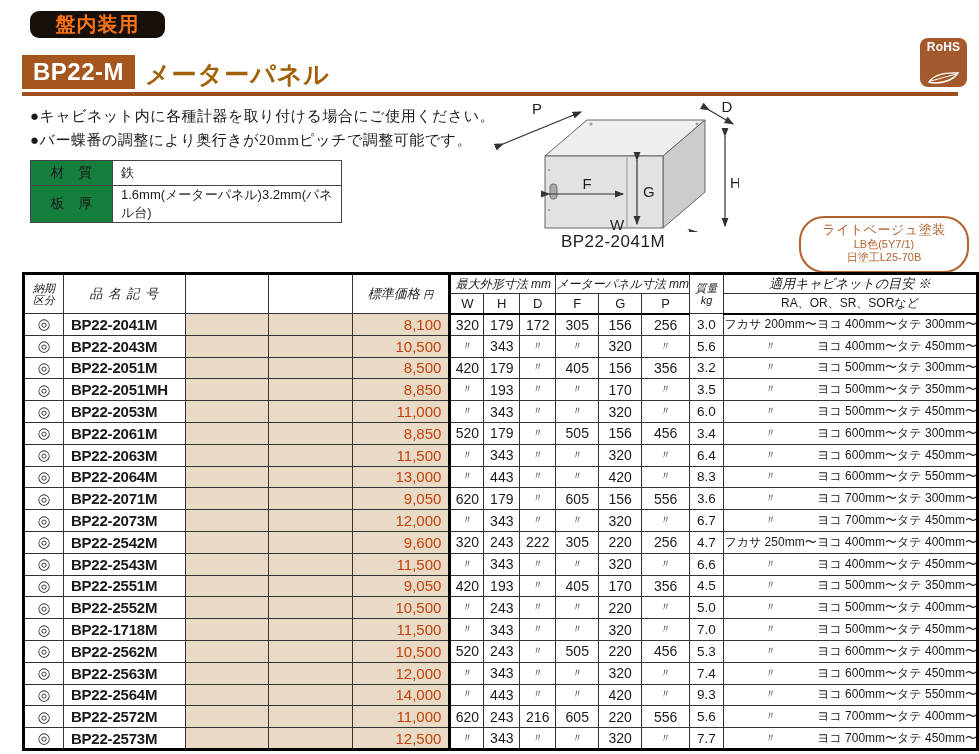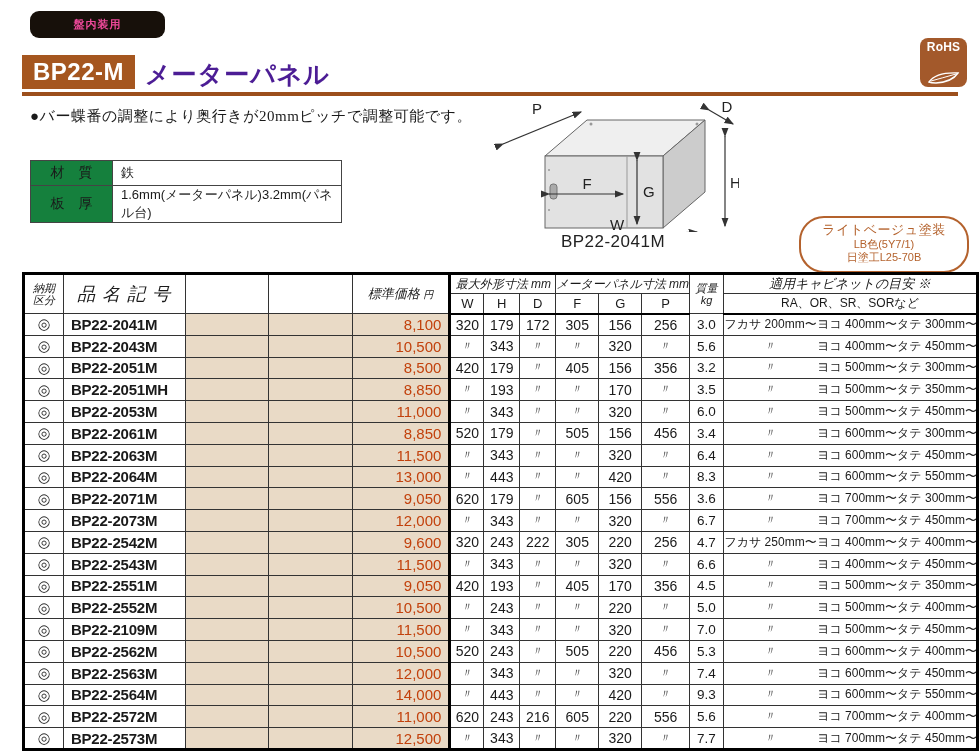"盤内装用" .cat-badge { color: #ec4899 -> #f97316; font-size: 11px -> 20px }
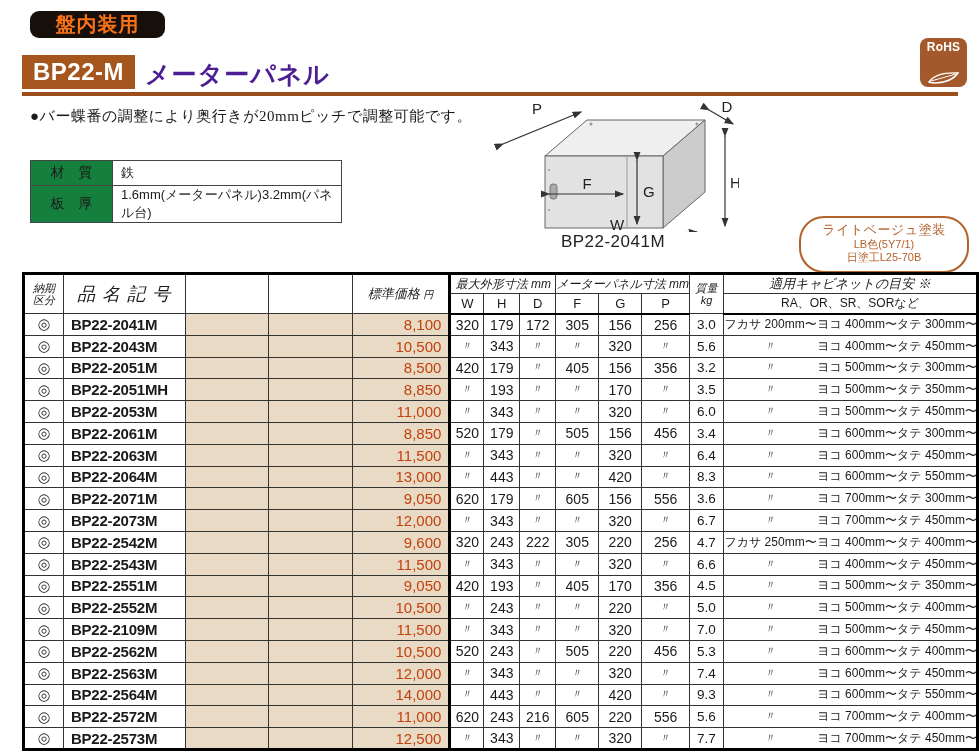"メーターパネル" .page-title { color: #4c1d95 -> #a16207 }
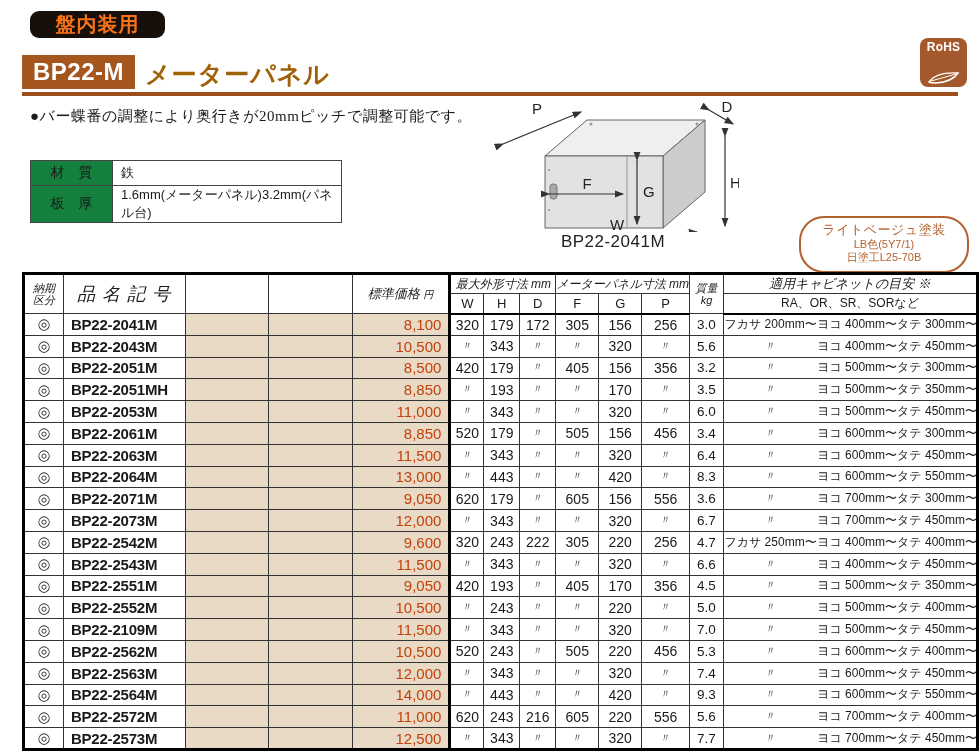"●キャビネット内に各種計器を取り付ける場合にご使用ください。" div { html: none -> <div>●キャビネット内に各種計器を取り付ける場合にご使用ください。</div> }
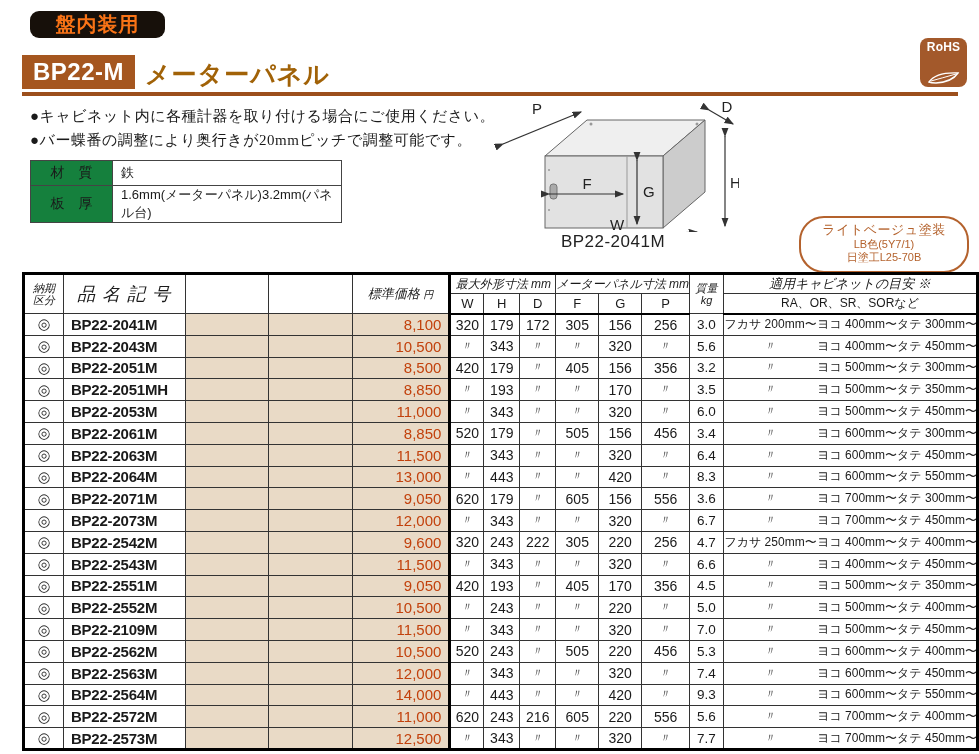"品 名 記 号" th.name-h { font-size: 18px -> 13px }
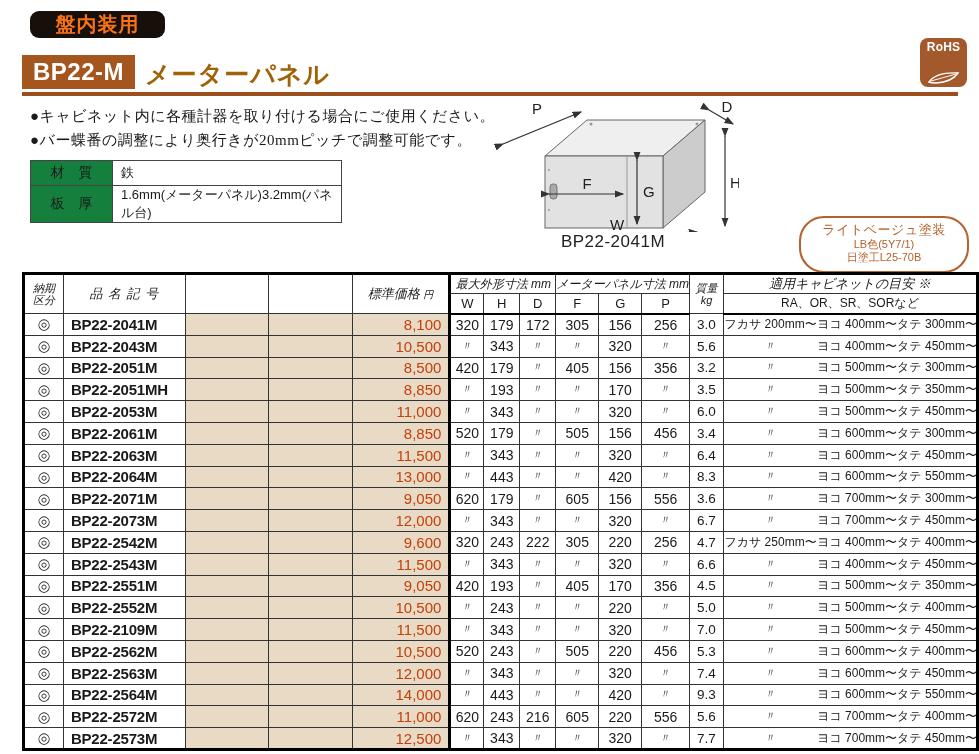"BP22-2109M" td.name-c { text: BP22-2109M -> BP22-1718M }
